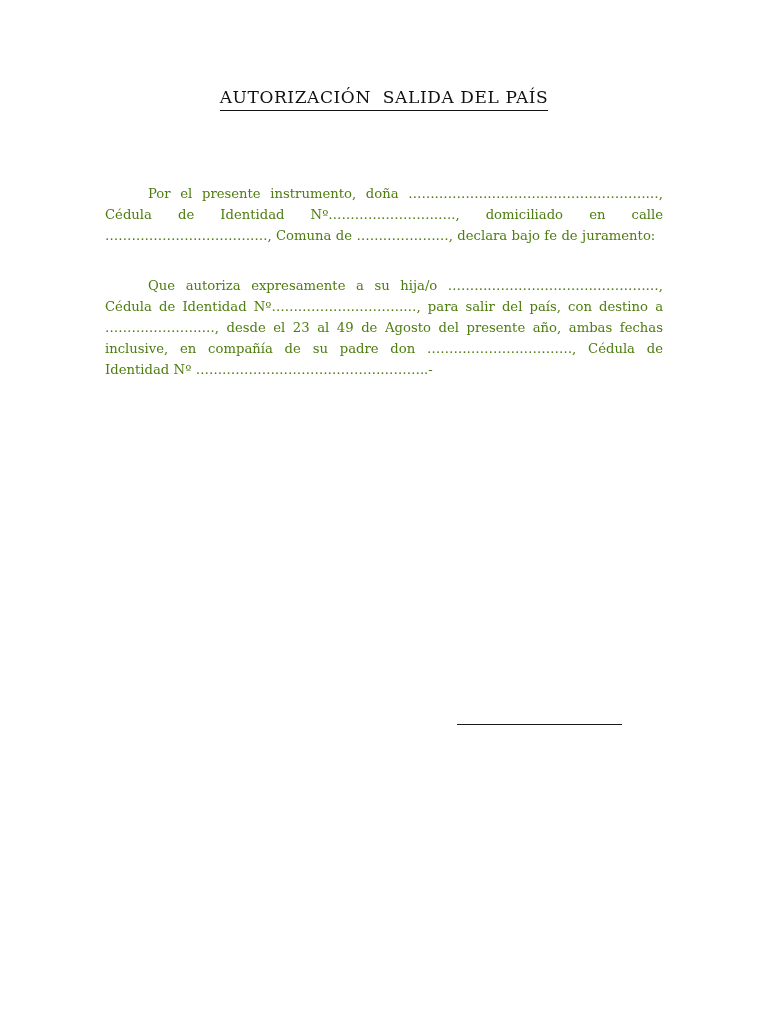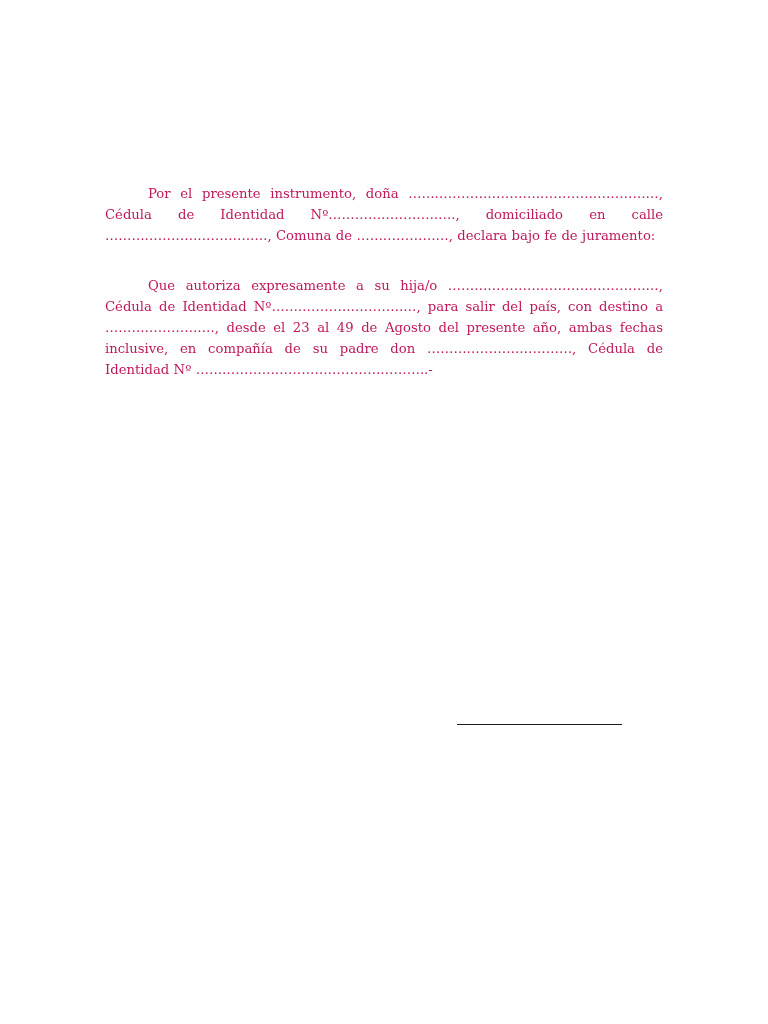"AUTORIZACIÓN SALIDA DEL PAÍS" div.doc-title { html: none -> <div><span>AUTORIZACIÓN SALIDA DEL PAÍS</span></div> }
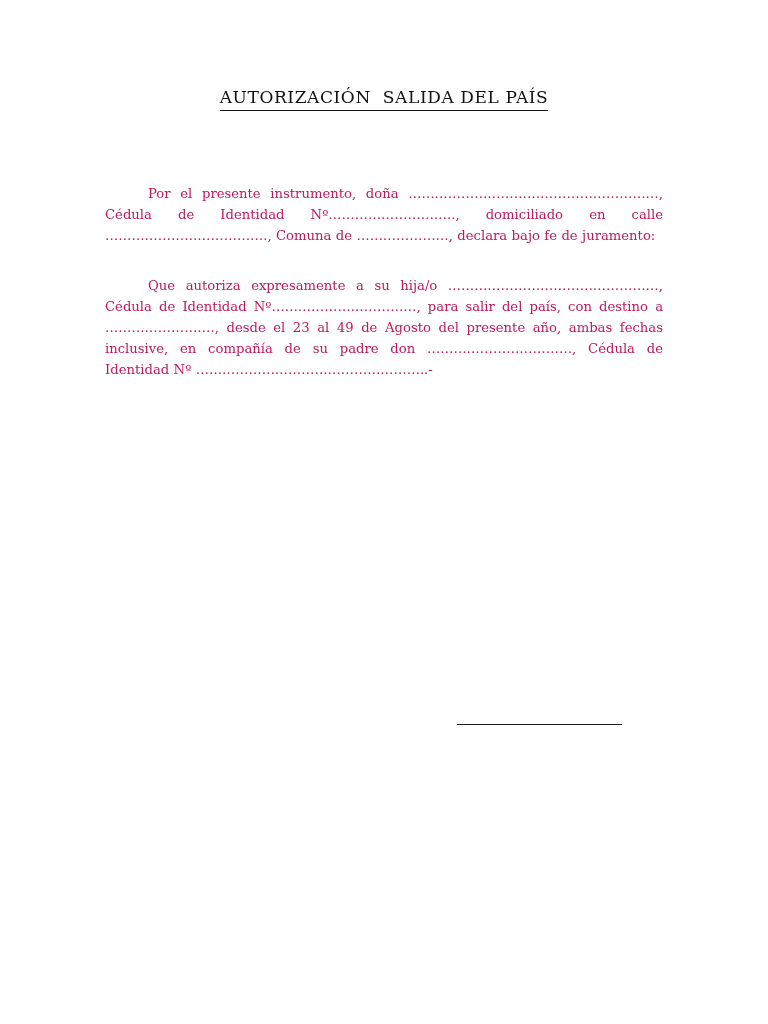"Por el presente instrumento, doña" p.para { color: #be185d -> #4d7c0f }
